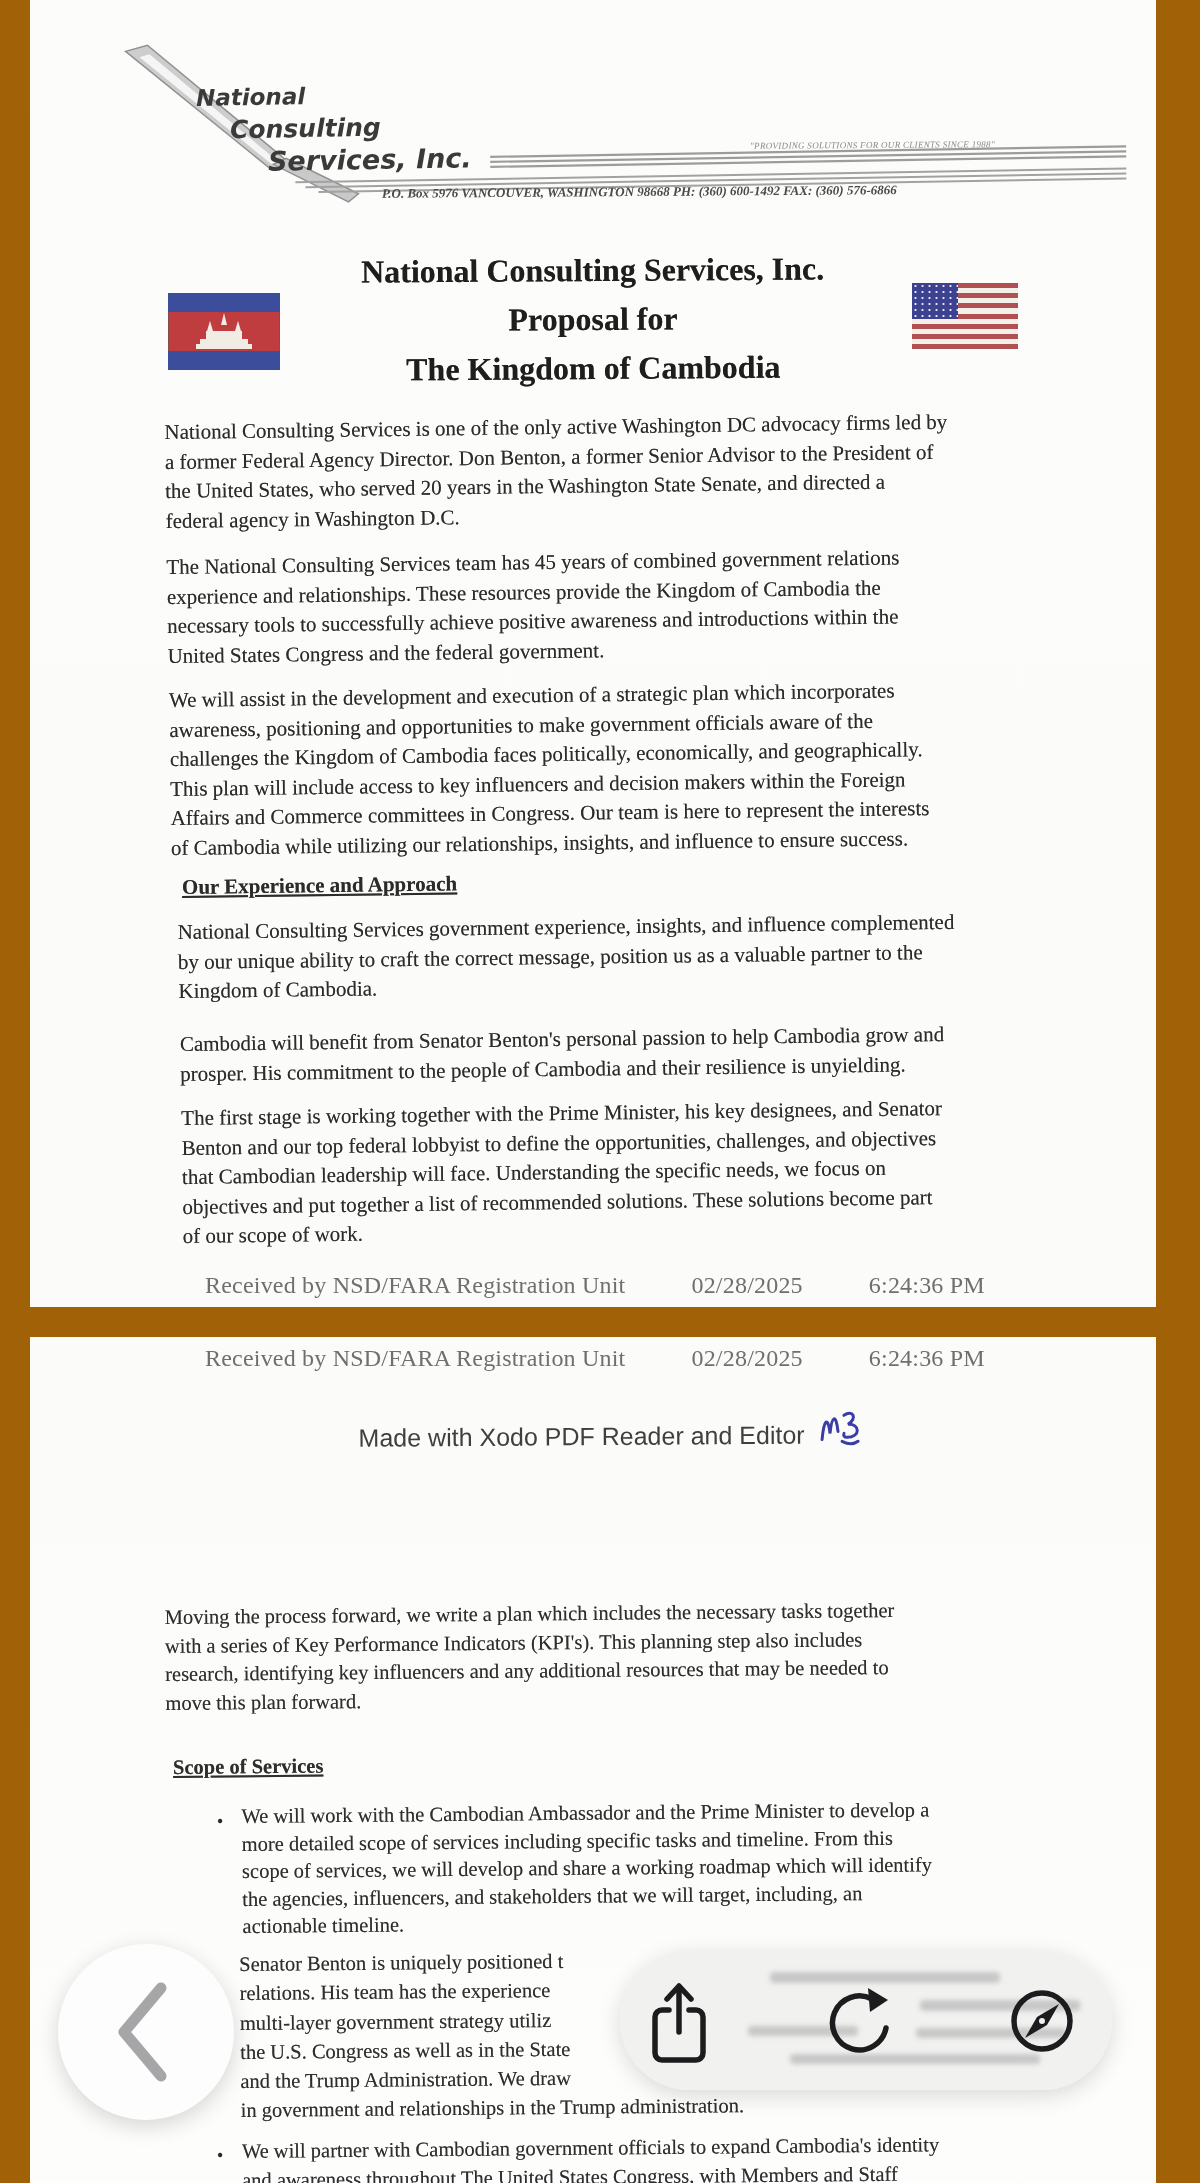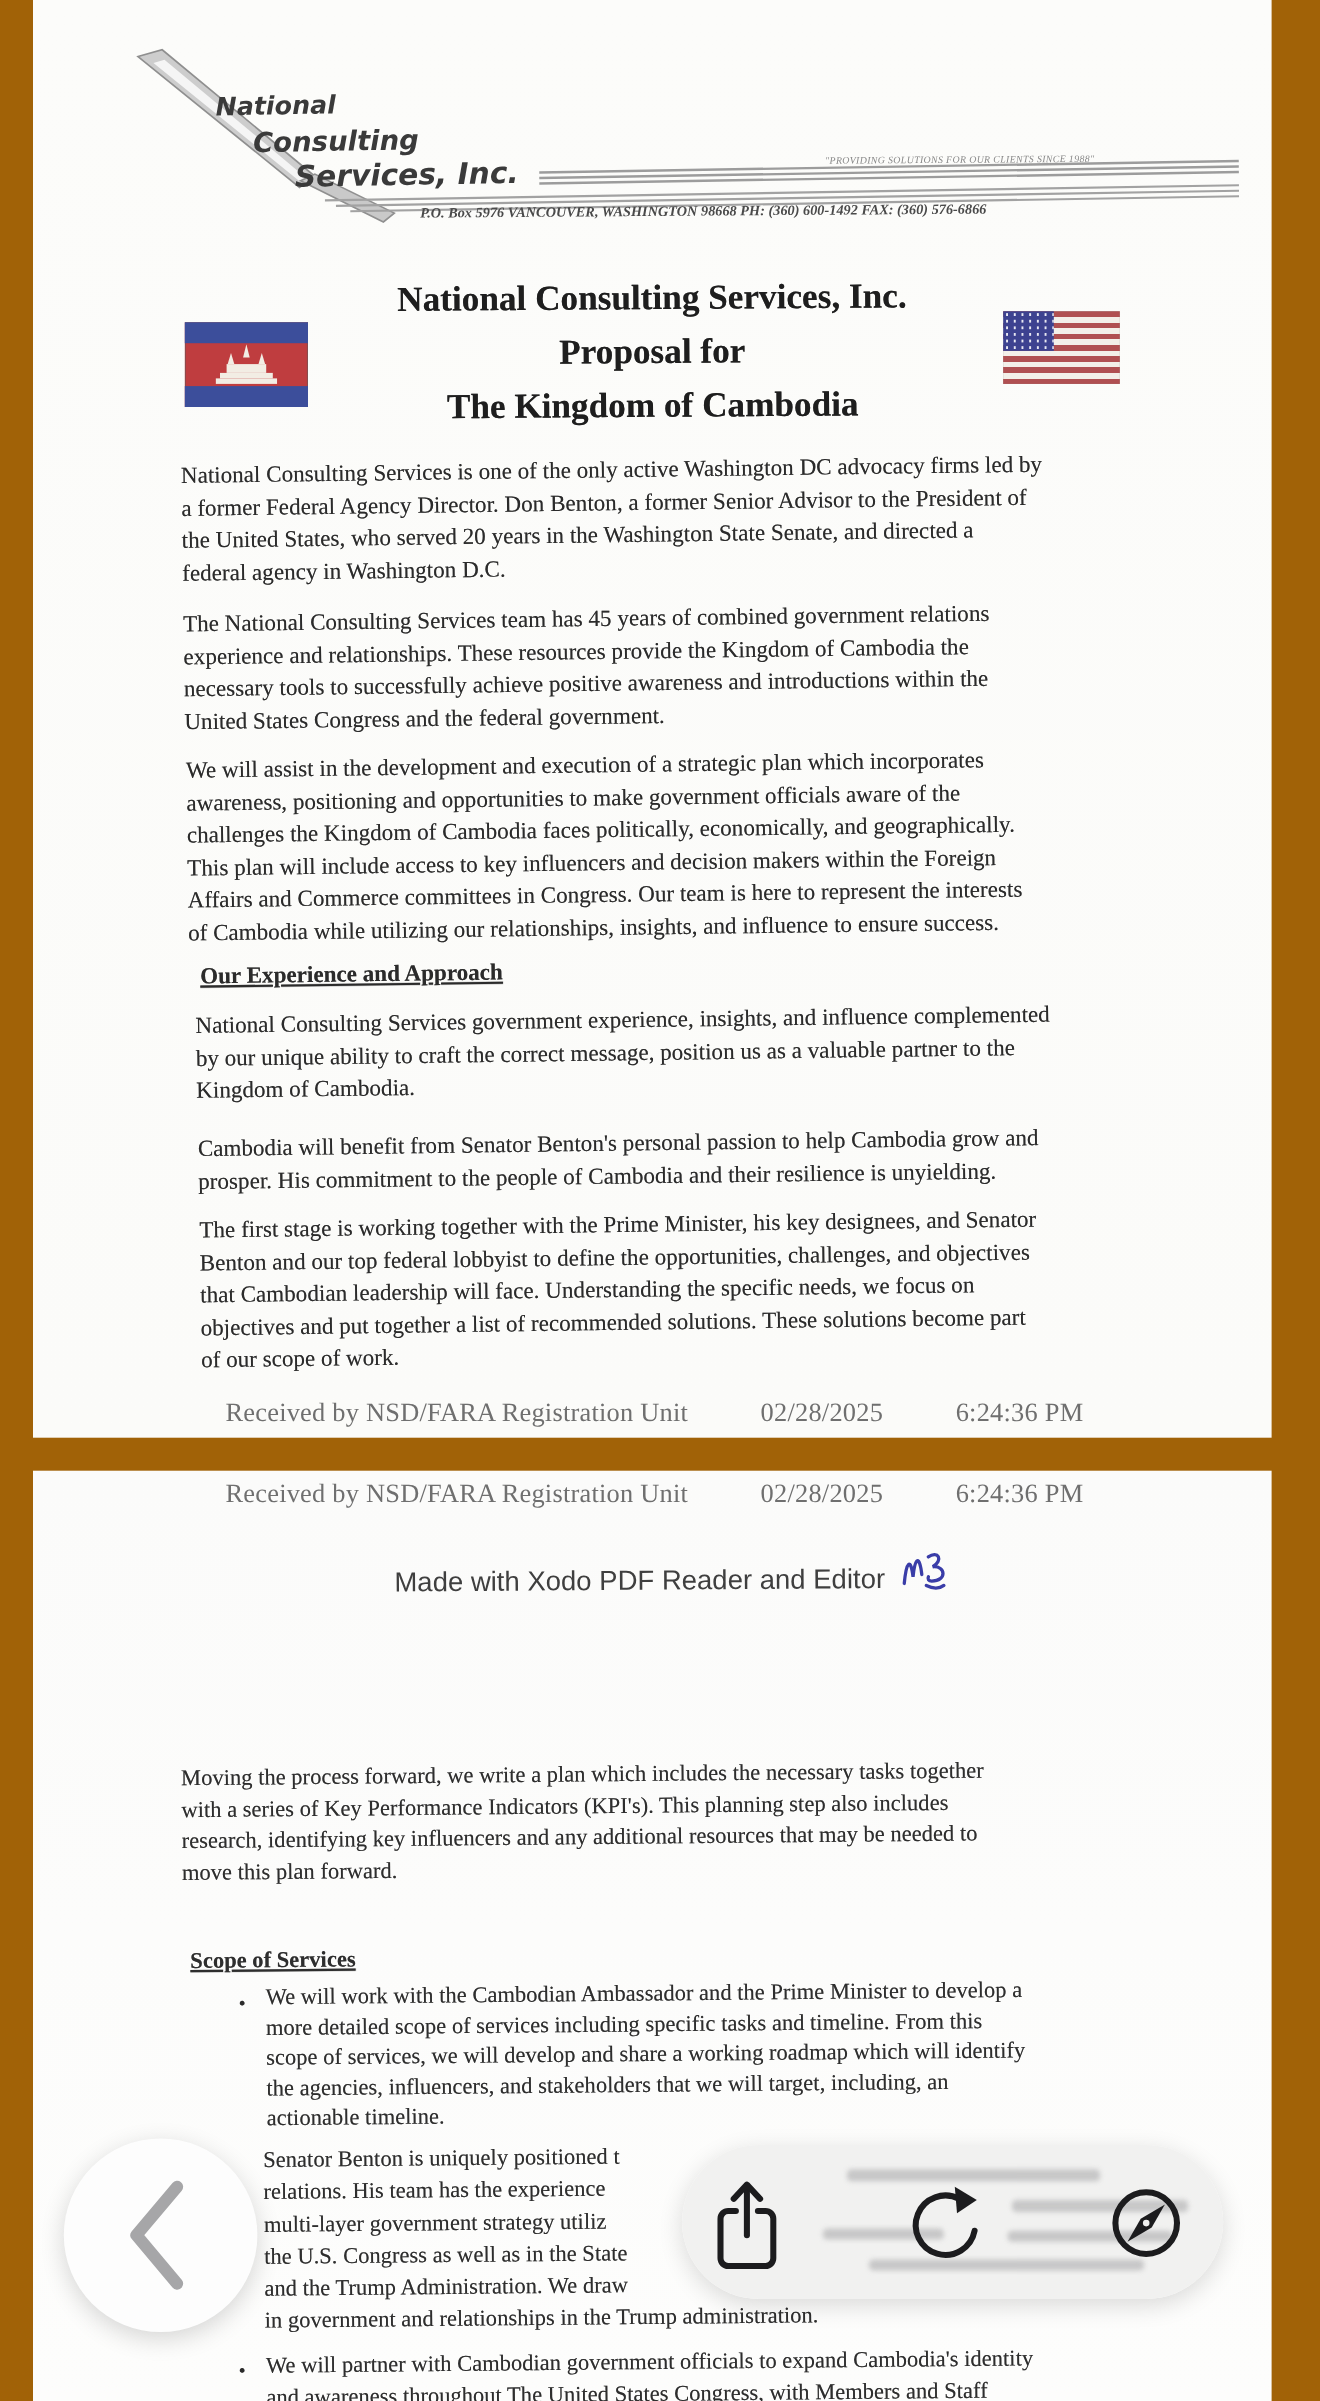"Scope of Services" div.abs { top: 432px -> 416px }
